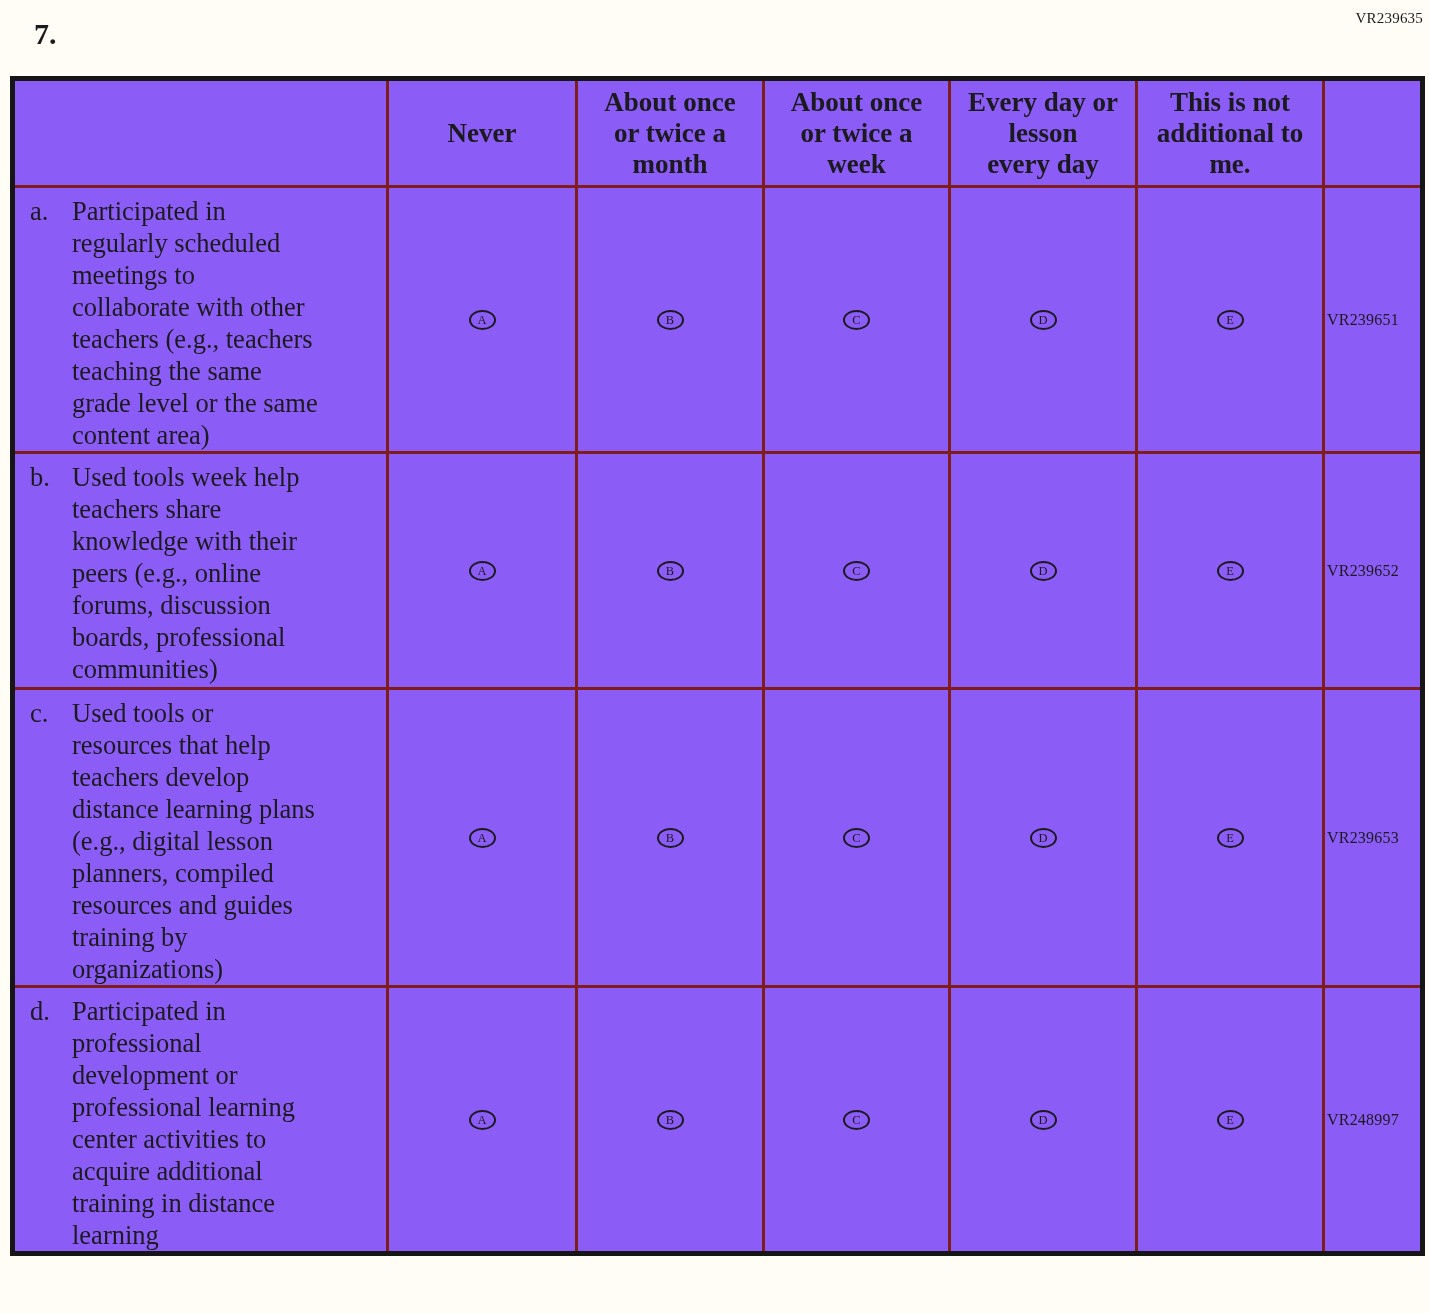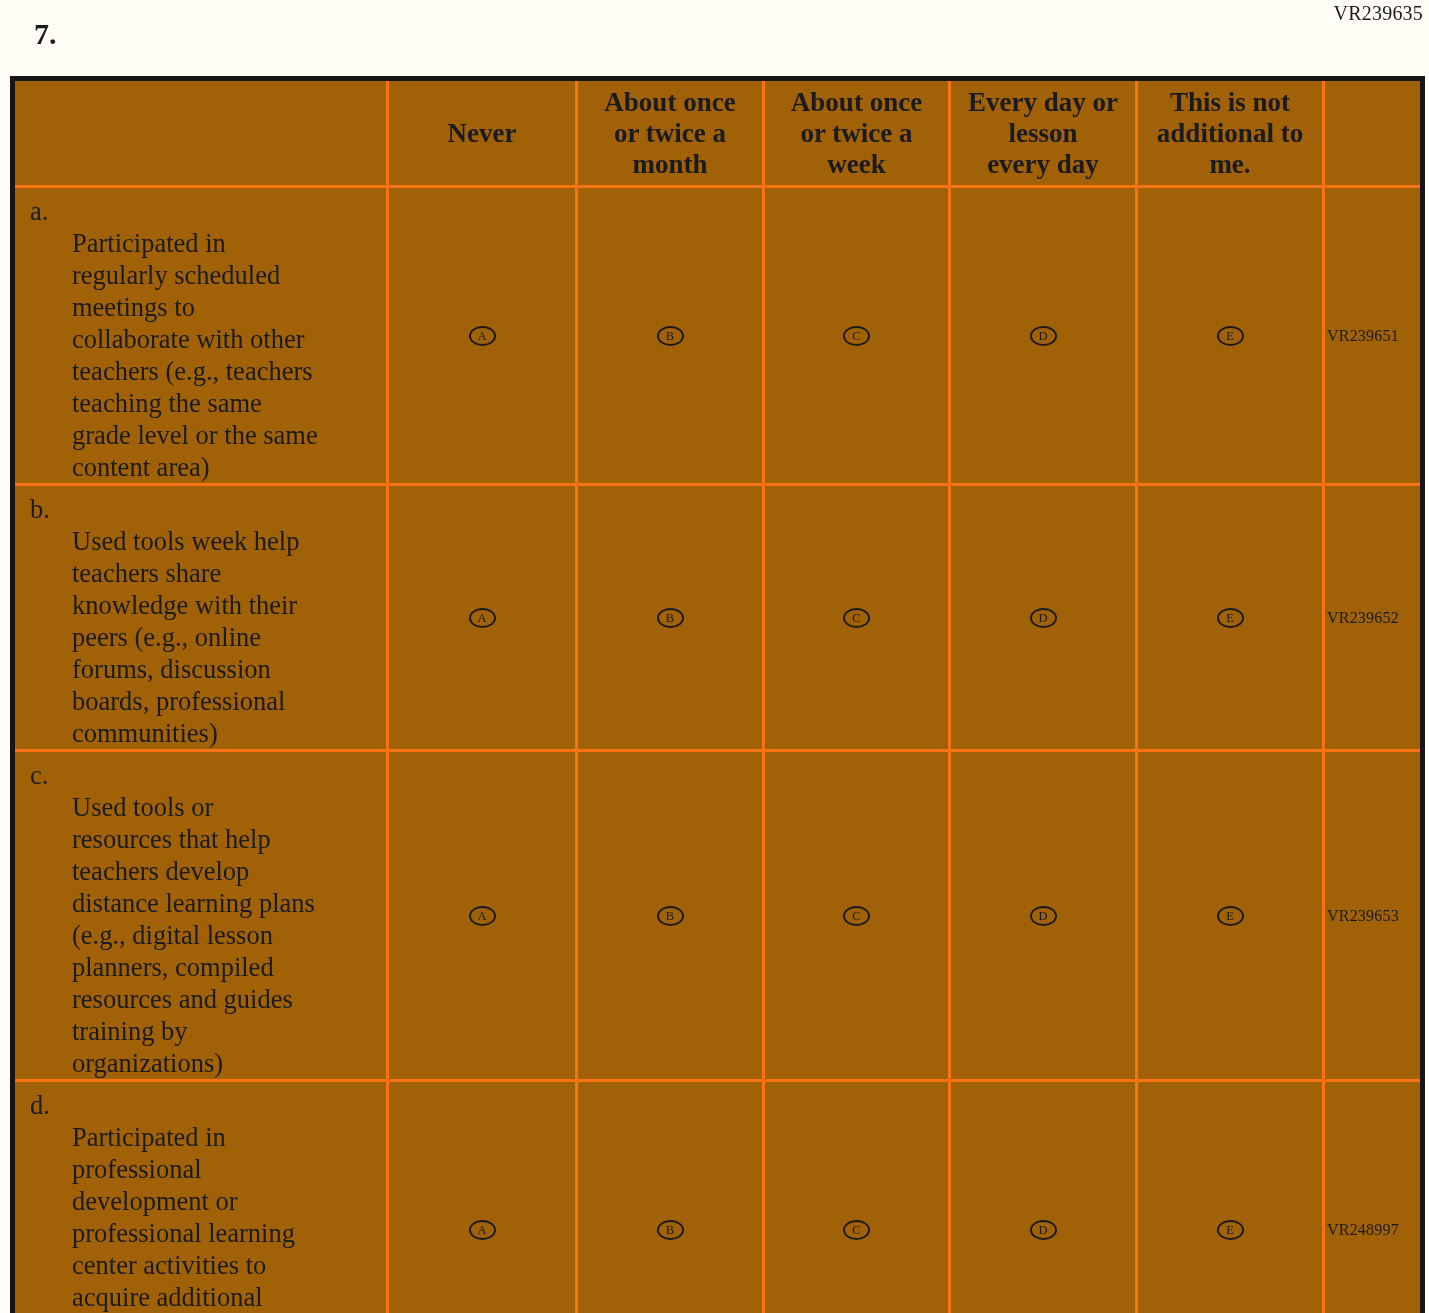"VR239635" .top-code { font-size: 20px -> 15px; top: 2px -> 10px }
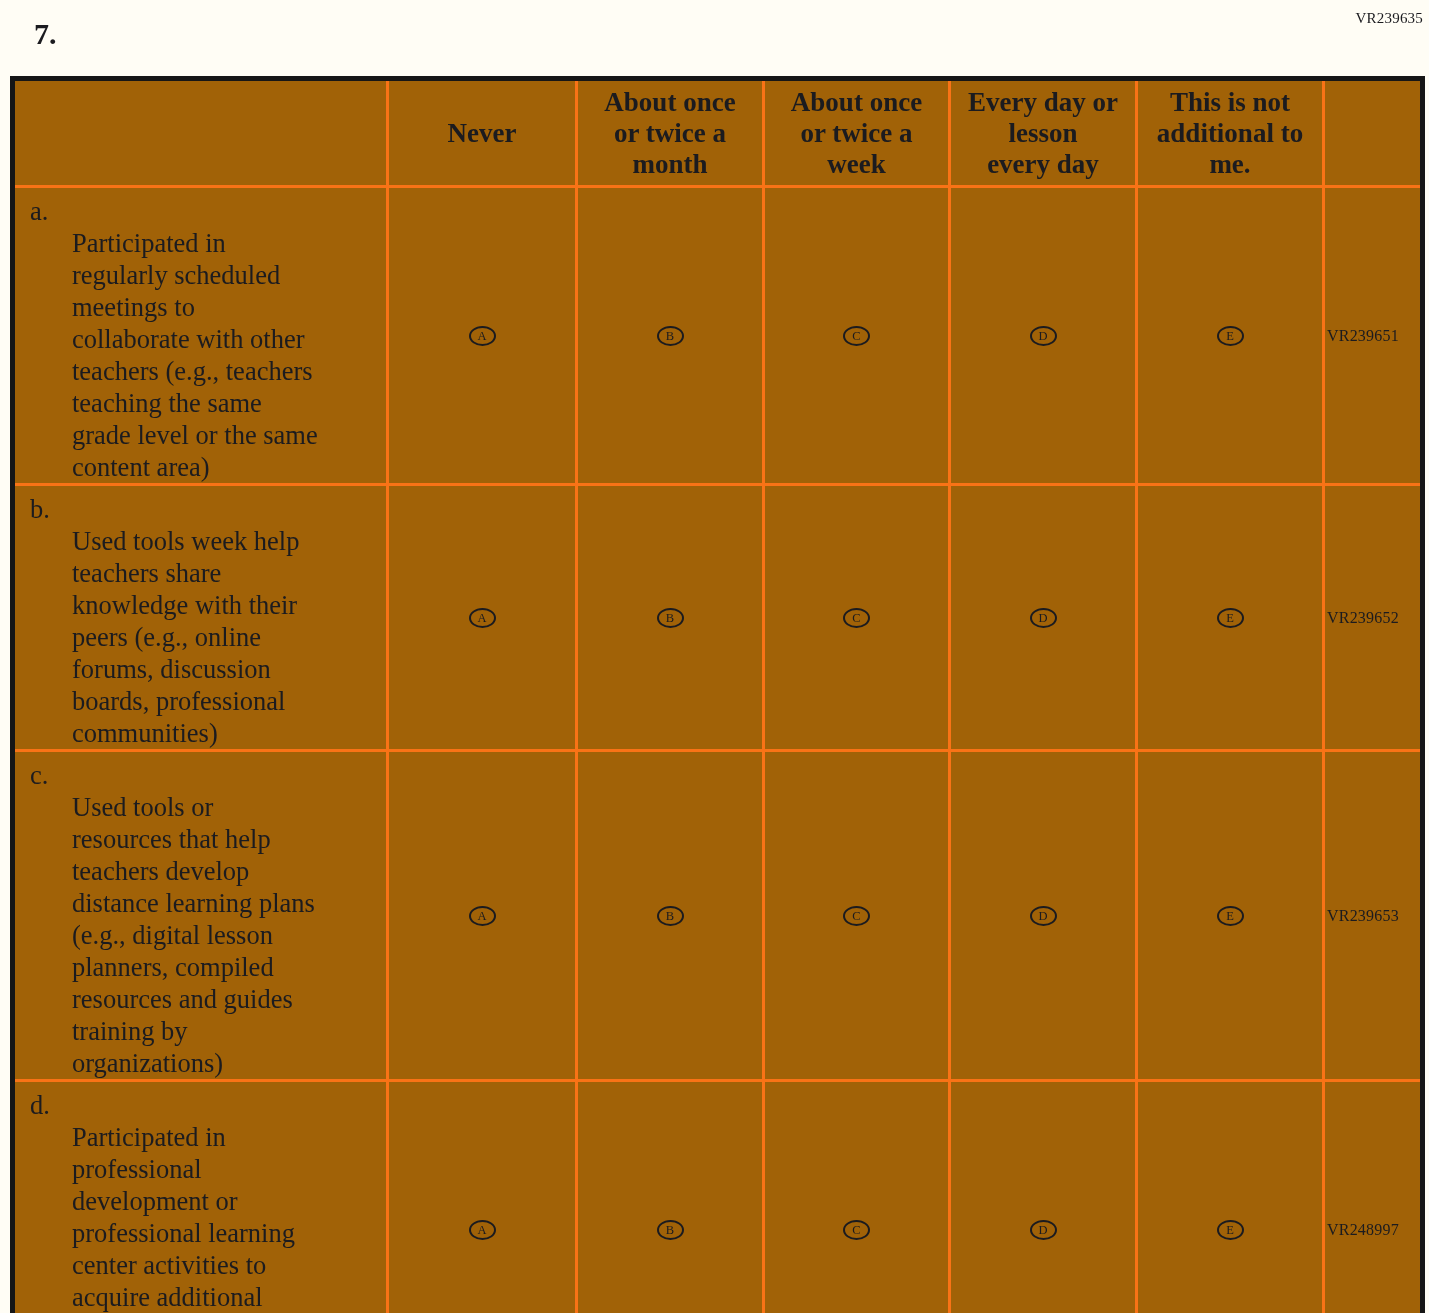"About once" table.grid th, table.grid td { background: #a16207 -> #8b5cf6; border: 3px solid #f97316 -> 3px solid #7f1d1d }
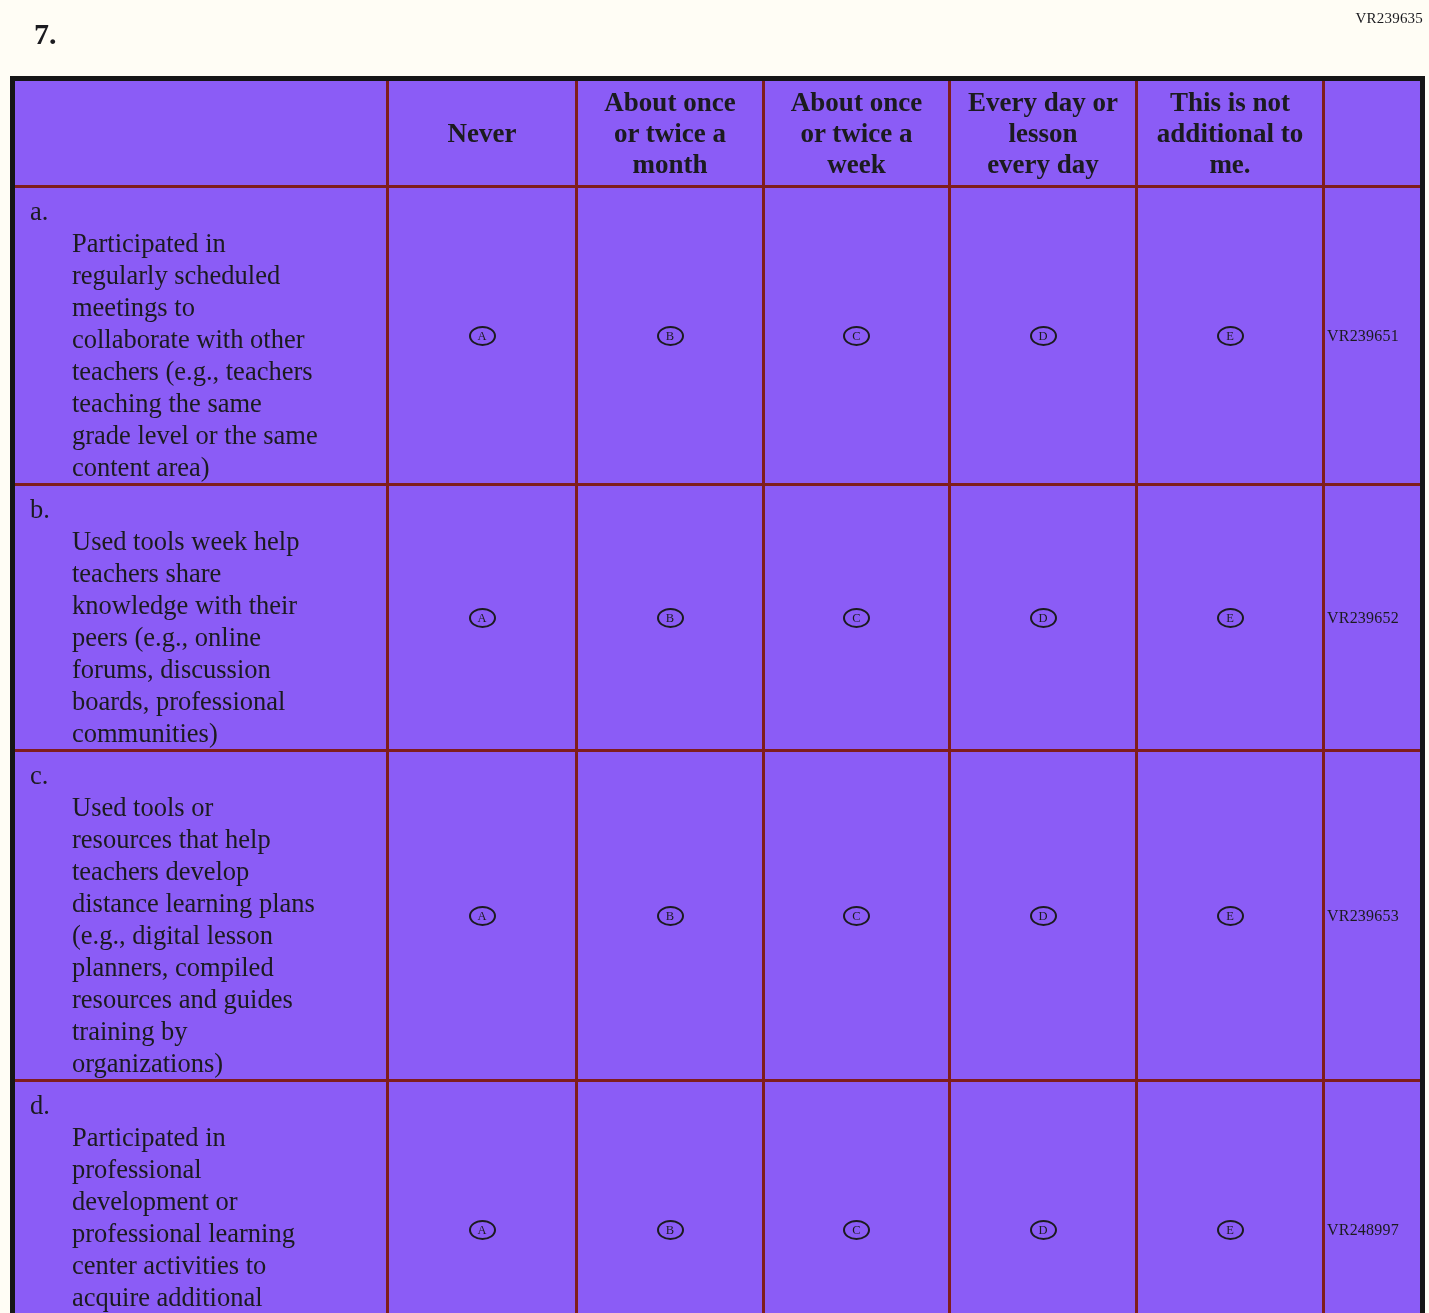"Participated in" .row-text { margin-top: 32px -> none }
